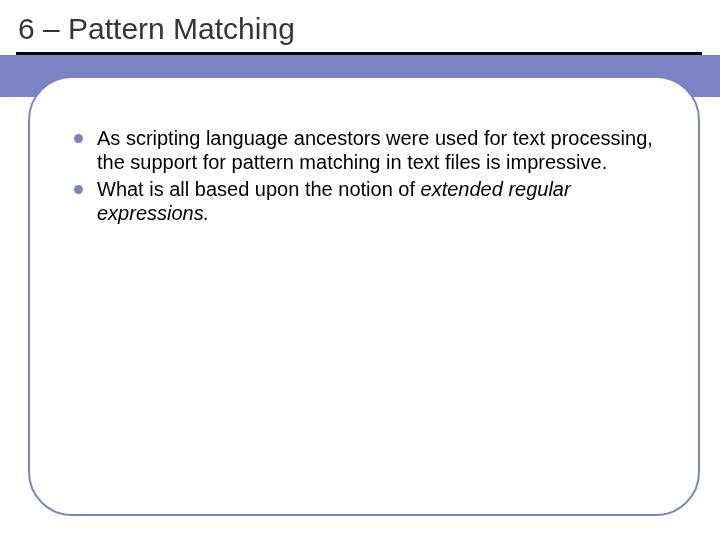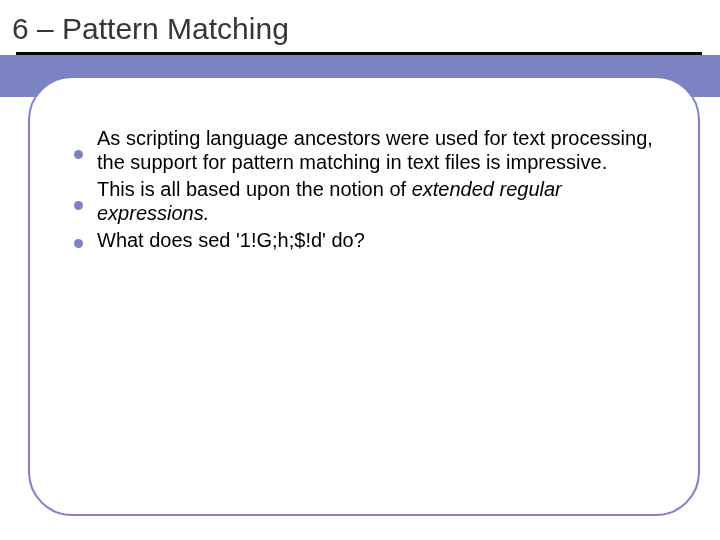"6 – Pattern Matching" .title-area { padding: 12px 0 0 12px -> 12px 0 0 18px }
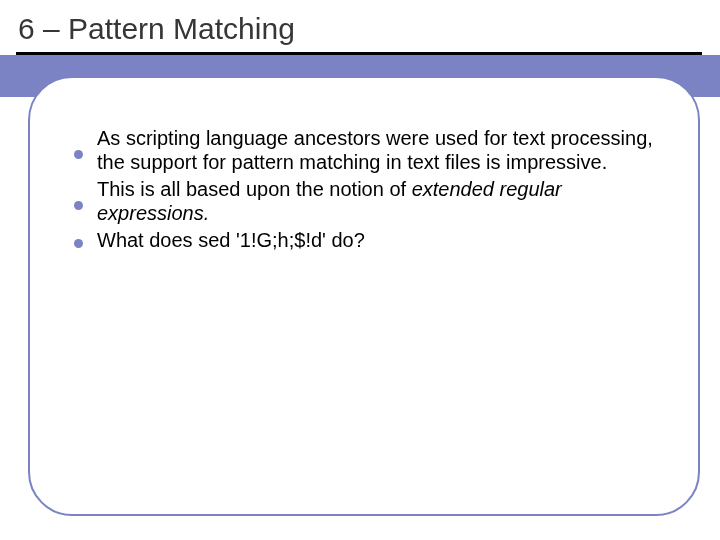"As scripting language ancestors were" .bullet-item { align-items: center -> flex-start }
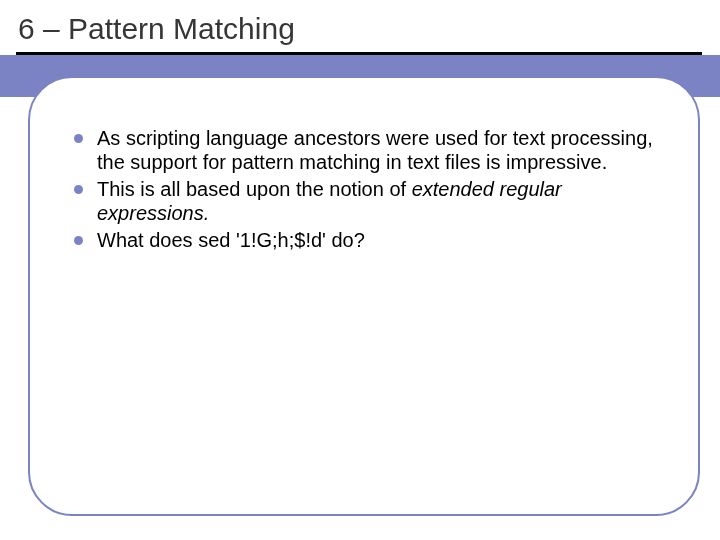"This is all based upon" span { text: This -> What }
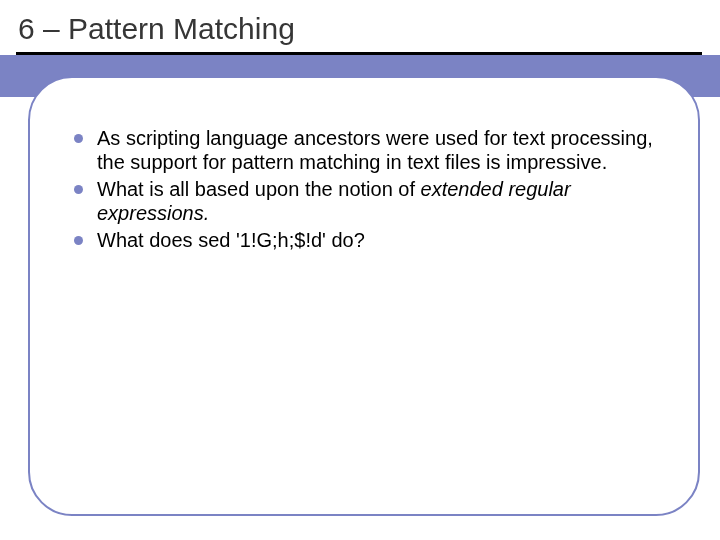"What does sed '1!G;h;$!d' do?" div.bullet-item { html: <div> <div></div> <div>What does sed '1!G;h;$!d' do?</div> </div> -> none }
